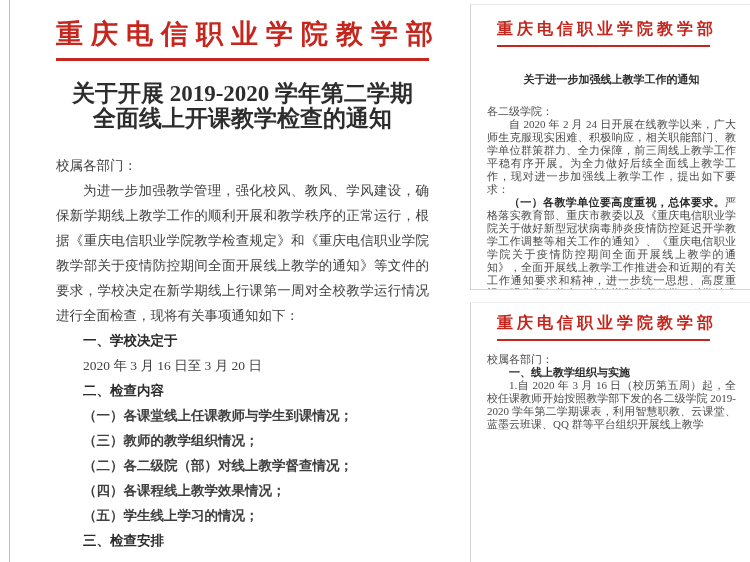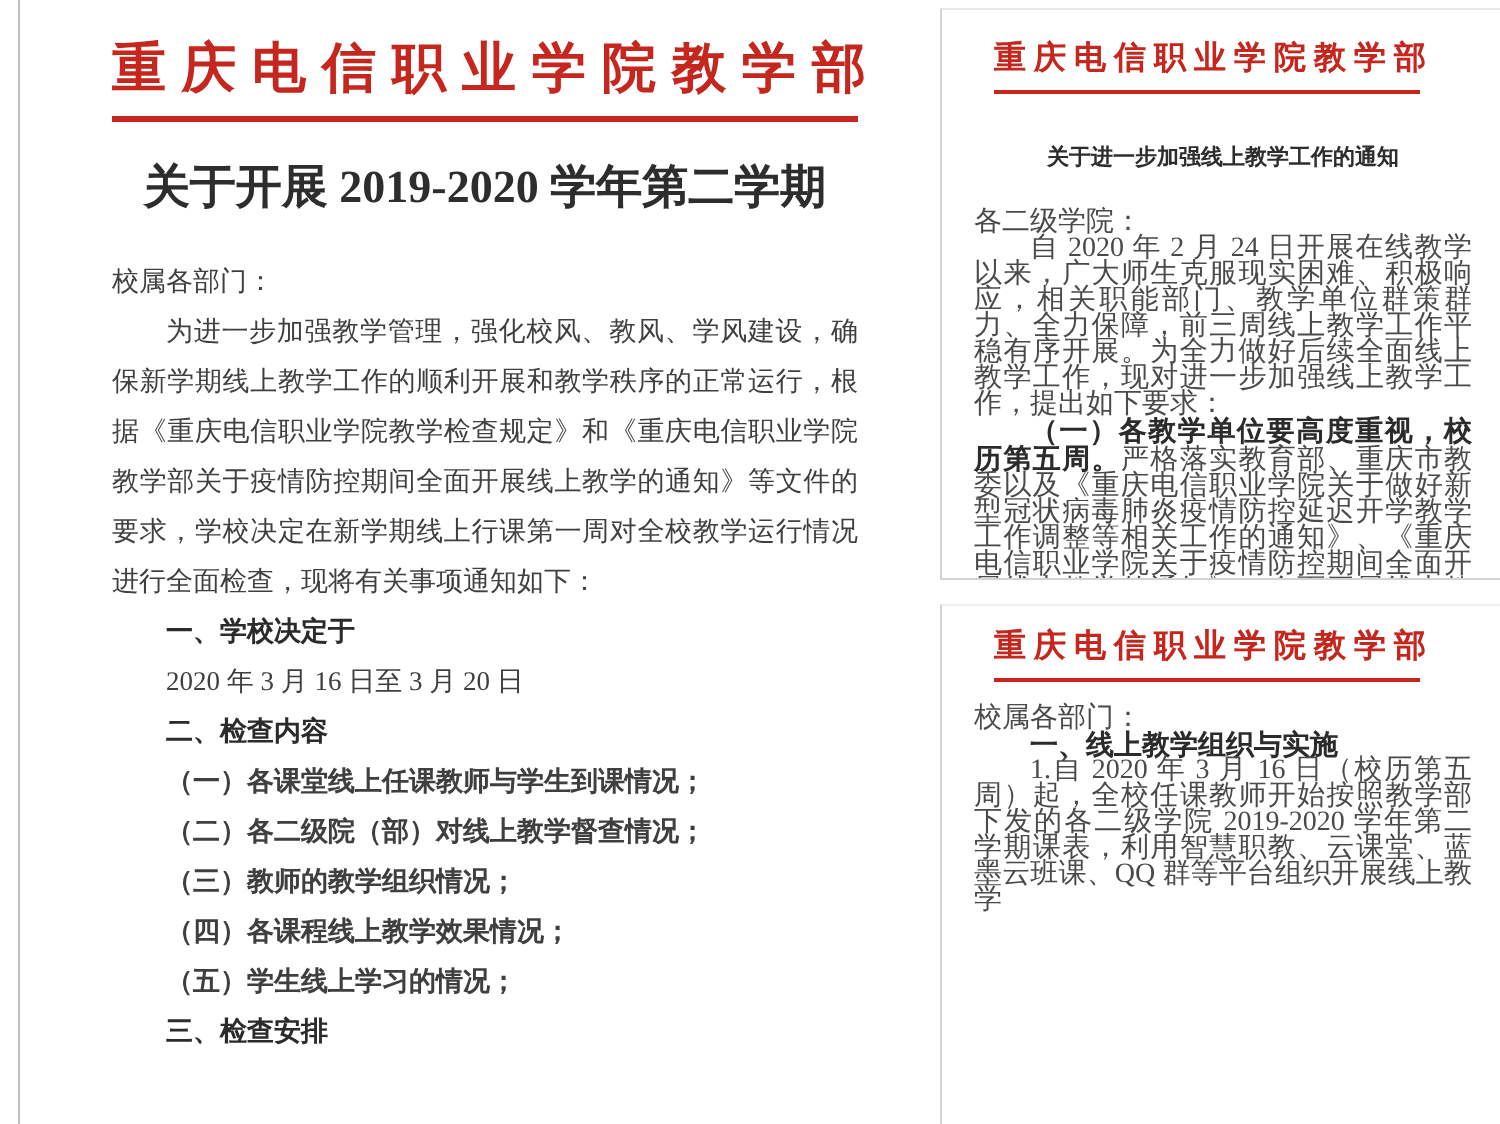"全面线上开课教学检查的通知" div { html: none -> <div>全面线上开课教学检查的通知</div> }
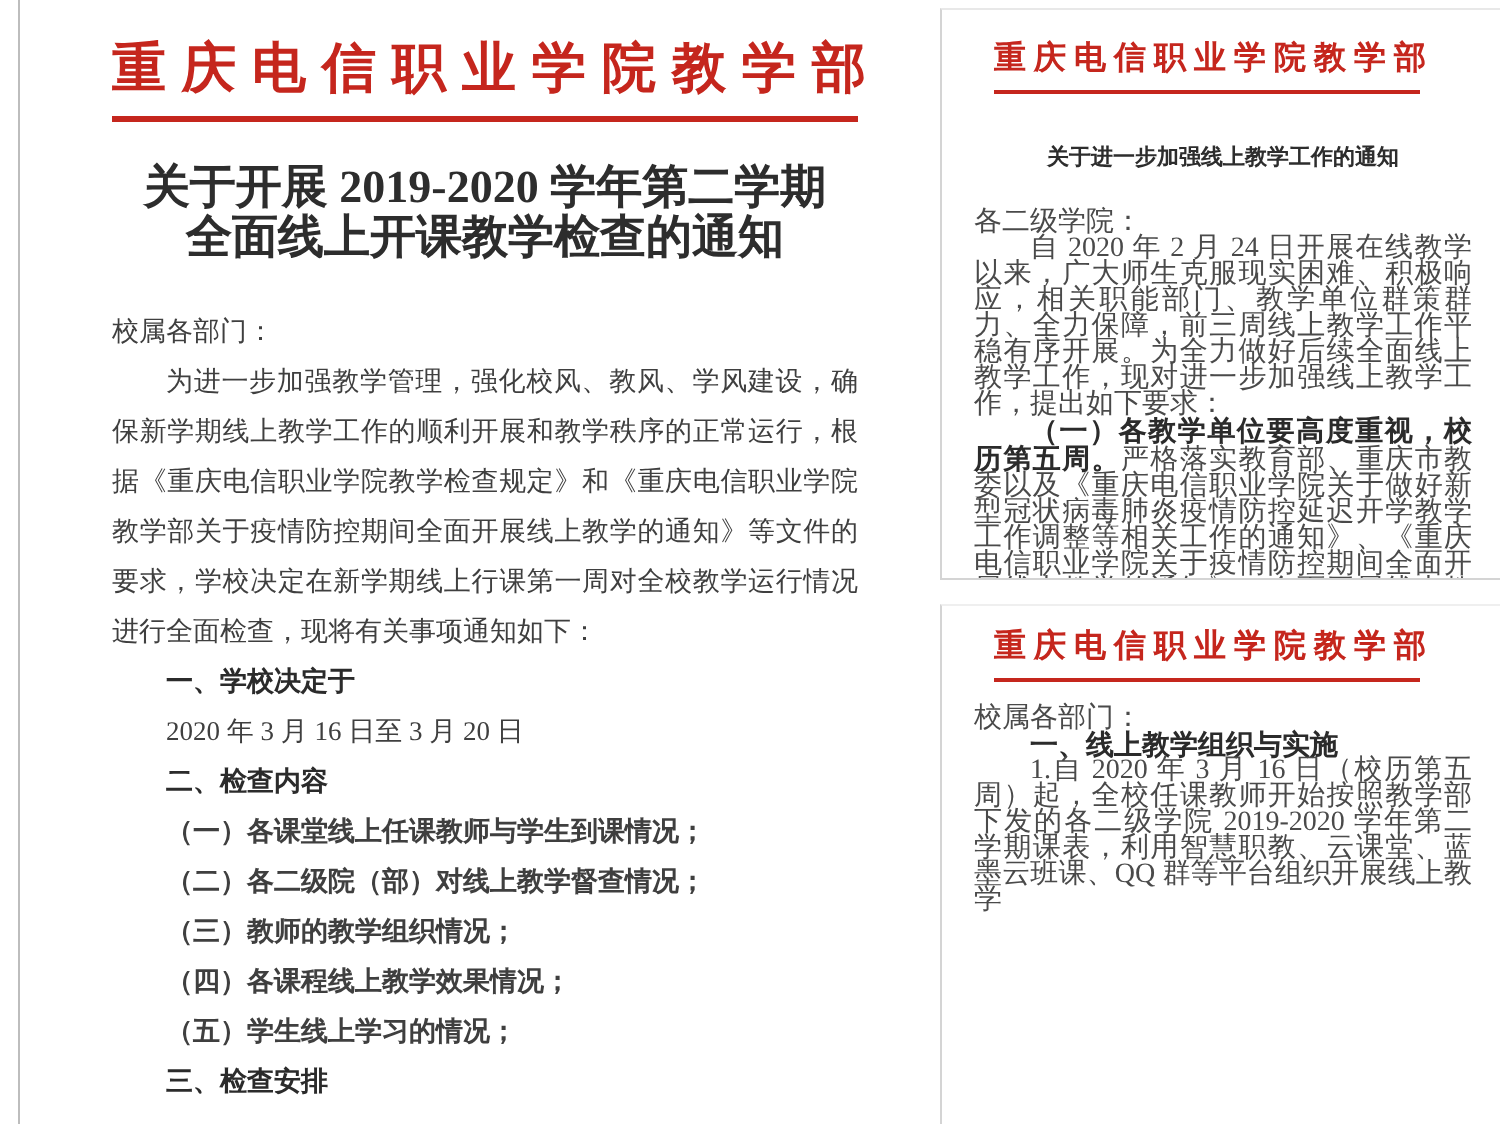"各二级学院：" .body-sm { font-size: 14px -> 11px }
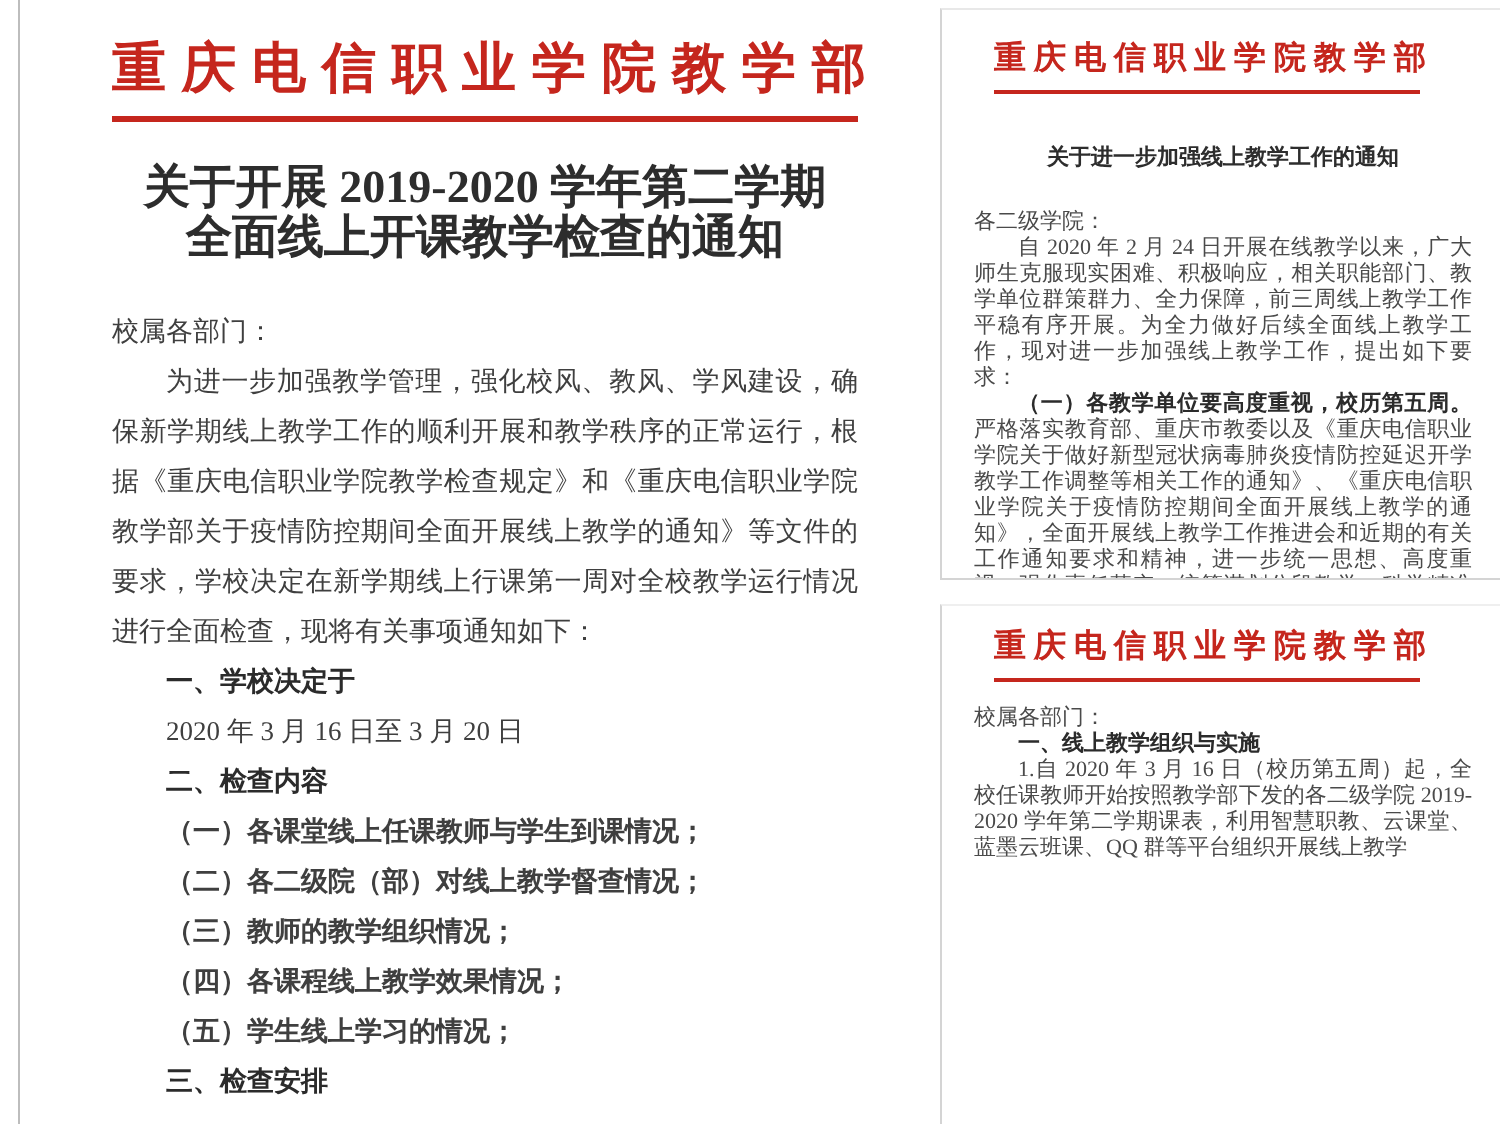"（一）各教学单位要高度重视，校历第五周。" span.lead { text: 校历第五周 -> 总体要求 }
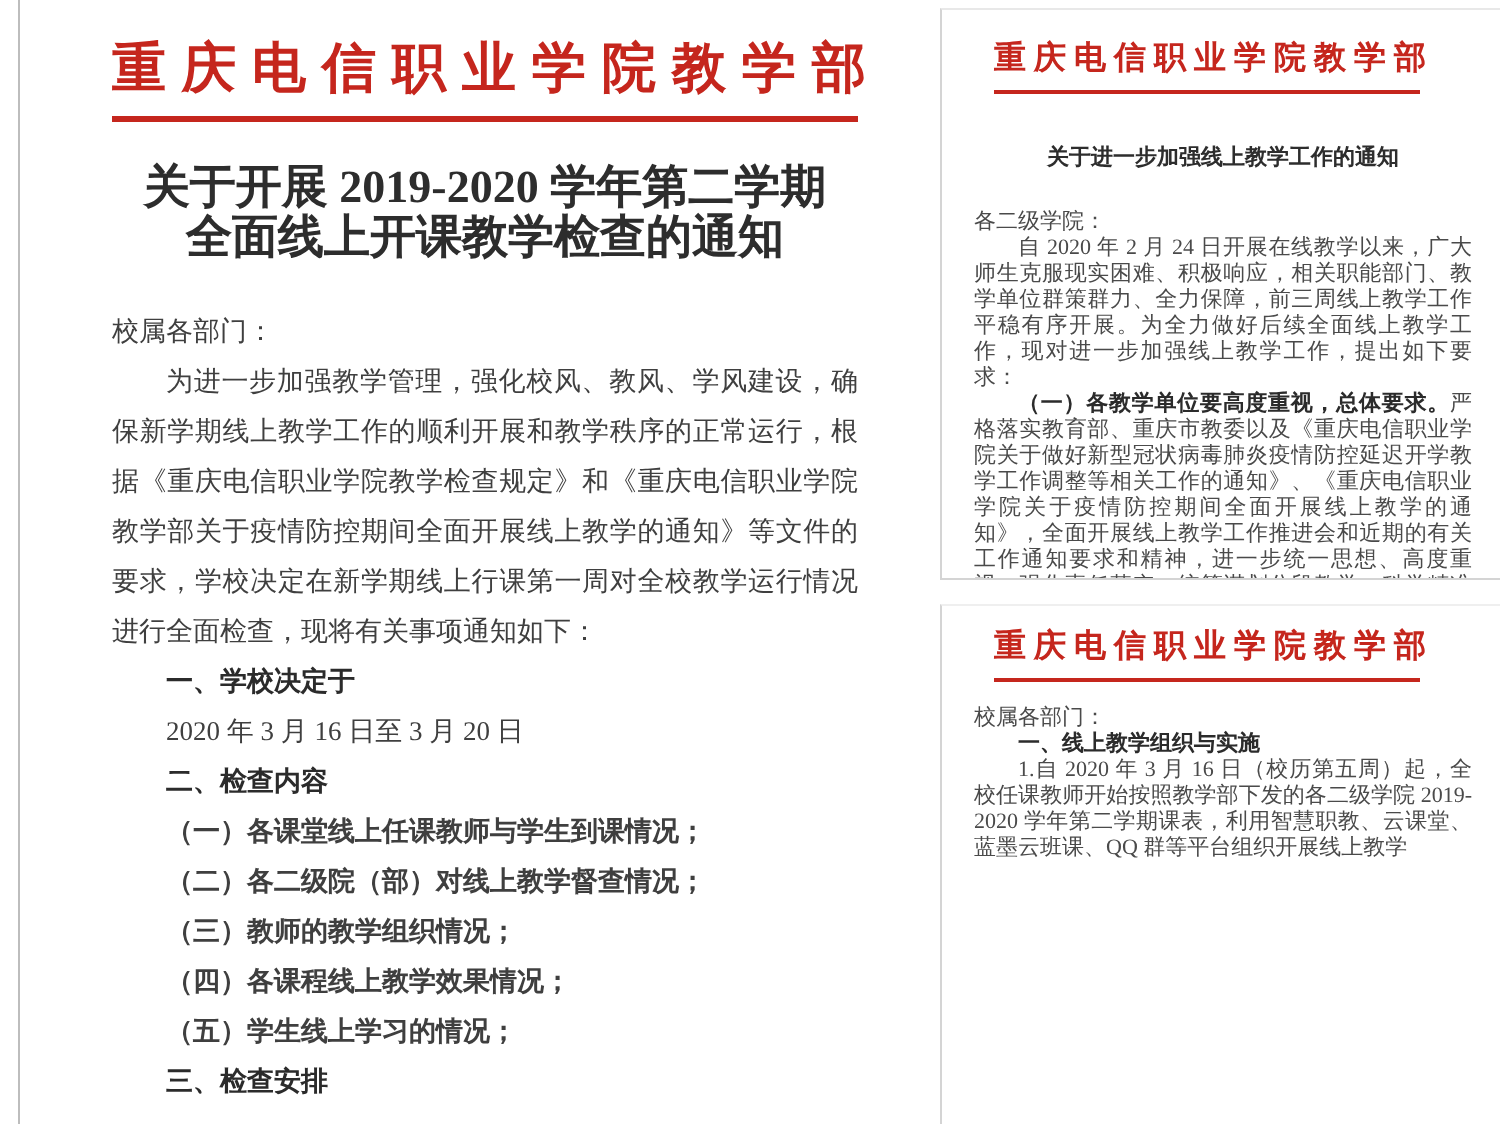"（二）各二级院（部）对线上教学督查情况；" div.item { order: before "（三）教师的教学组织情况；" -> after "（三）教师的教学组织情况；" }
